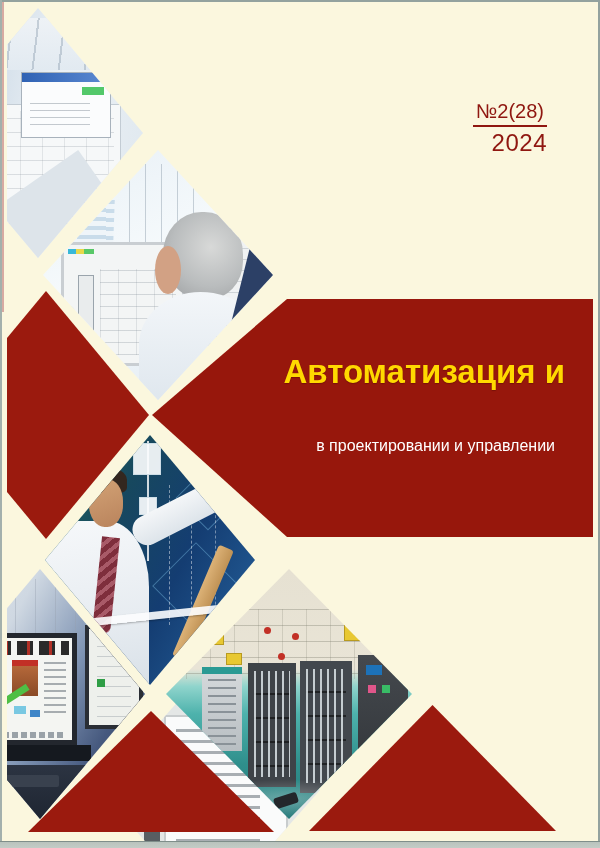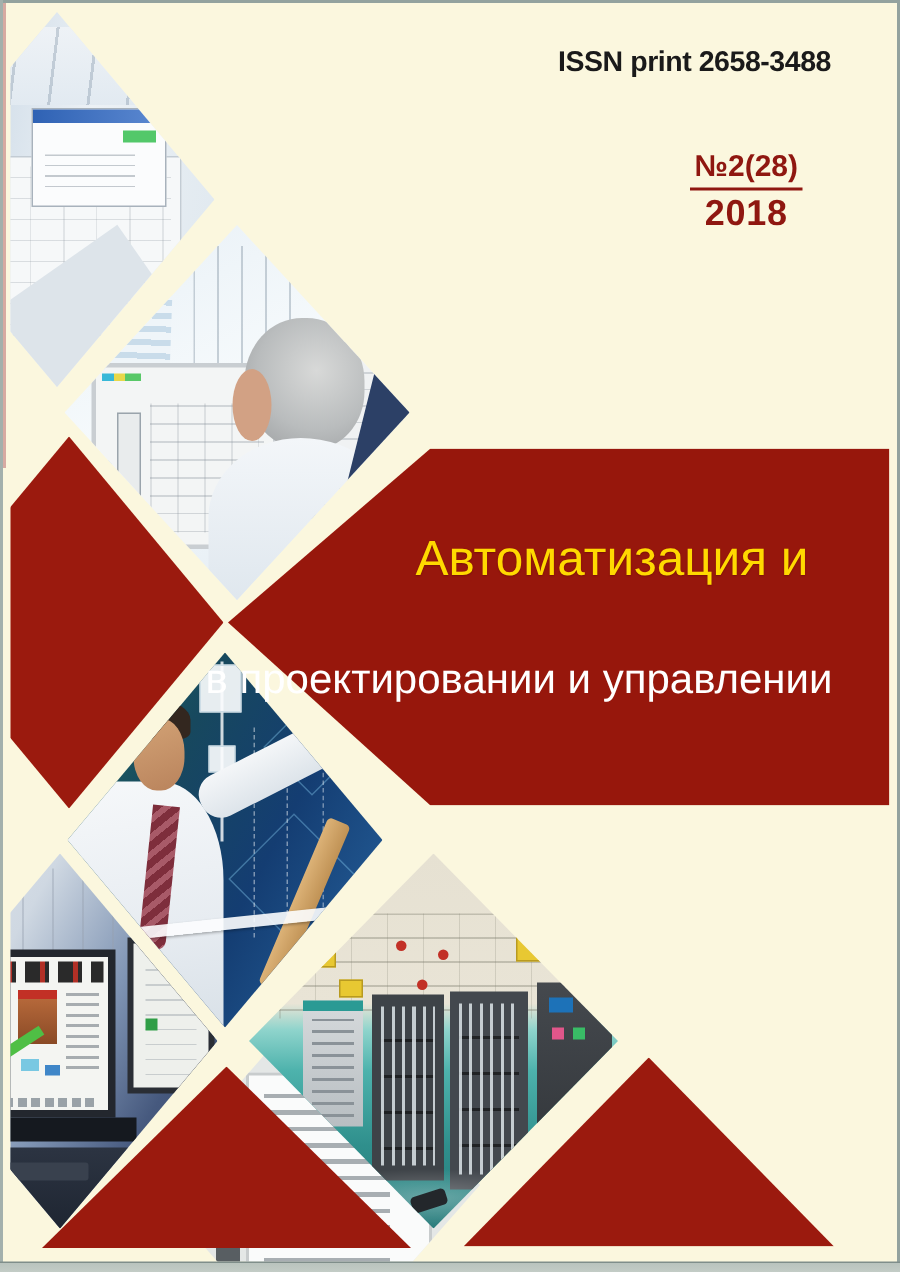"ISSN print 2658-3488" div { html: <div>ISSN print 2658-3488</div> -> none }
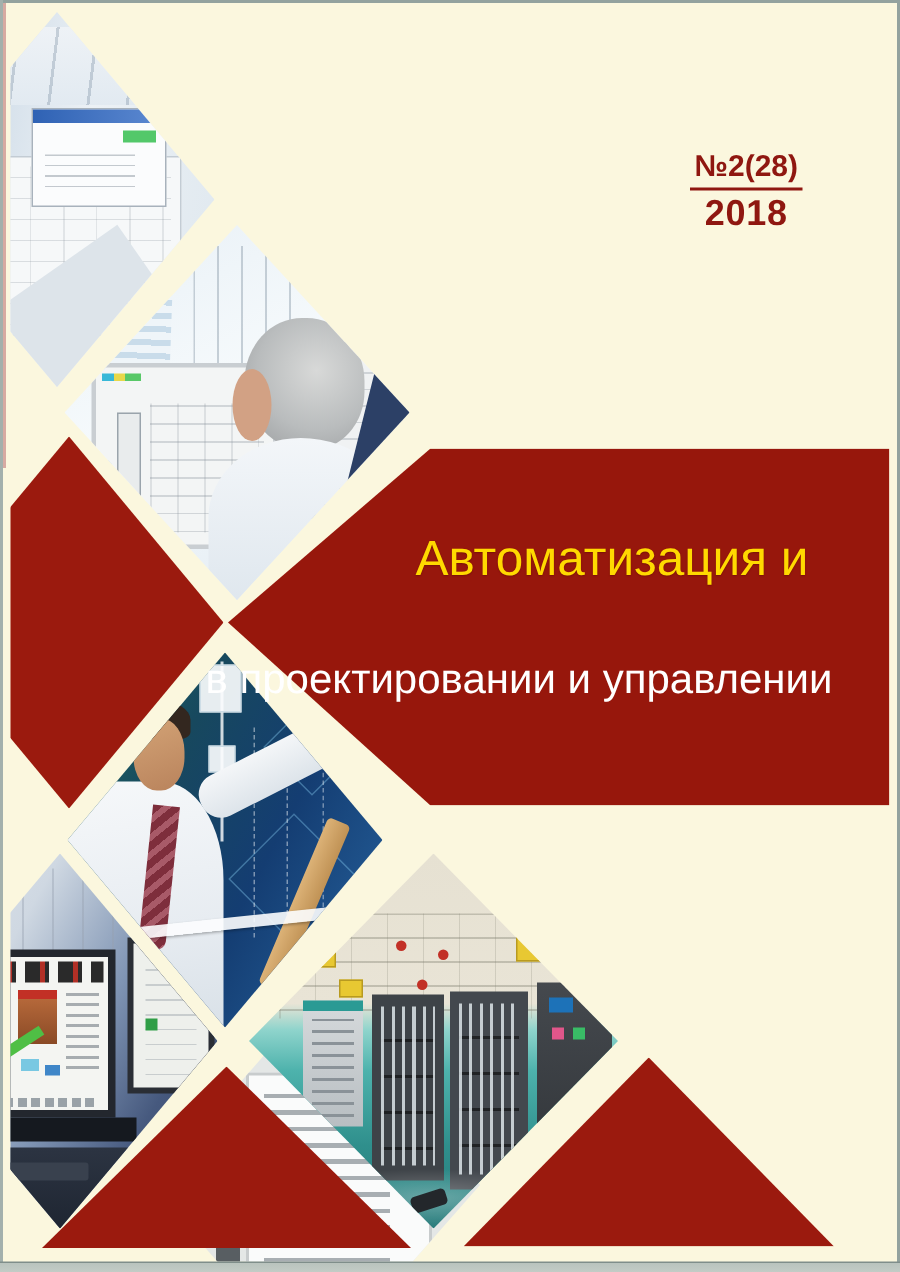"№2(28)" .issue { font-weight: bold -> normal; right: 65px -> 53px; text-align: center -> right }
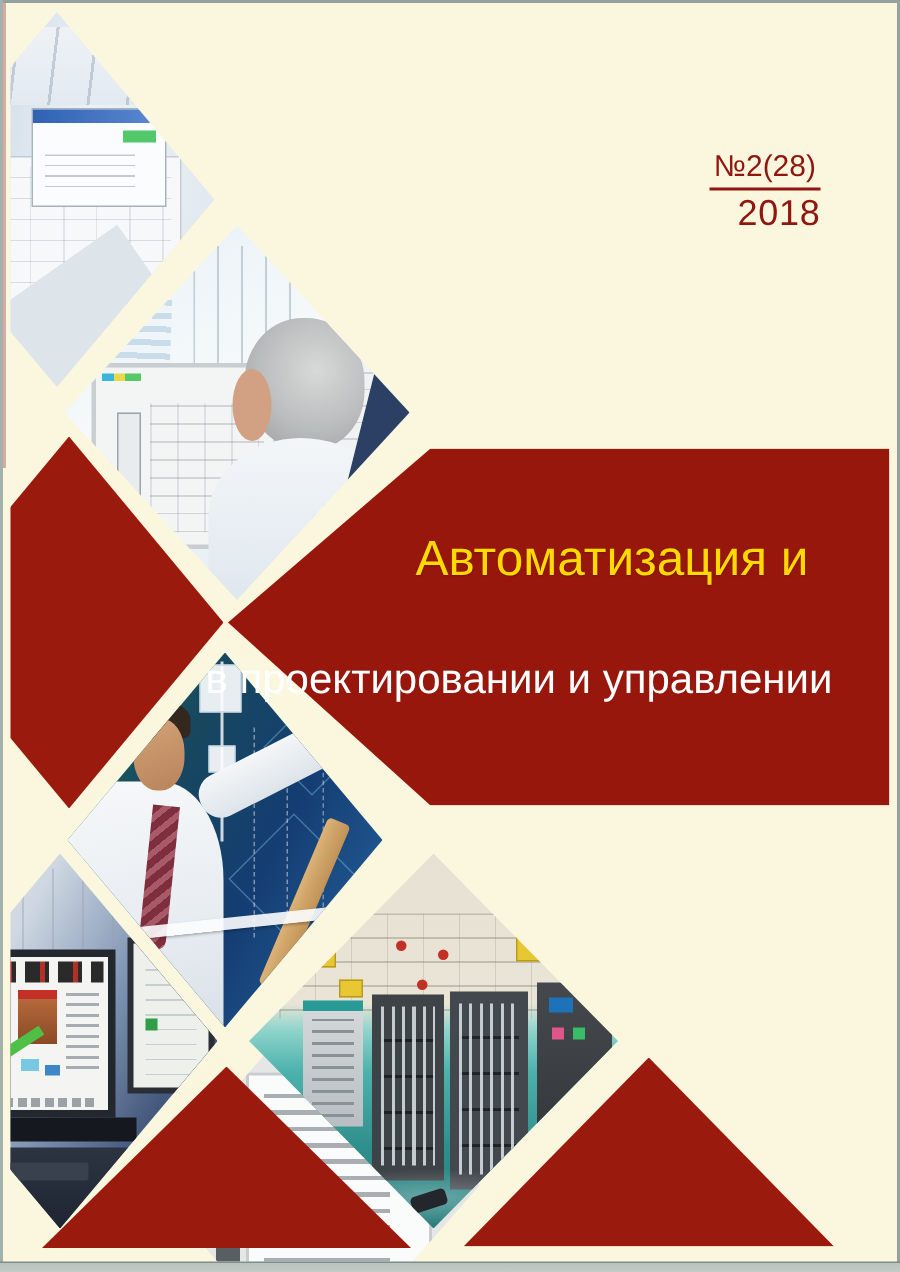"2018" div.yr { text: 2018 -> 2024 }
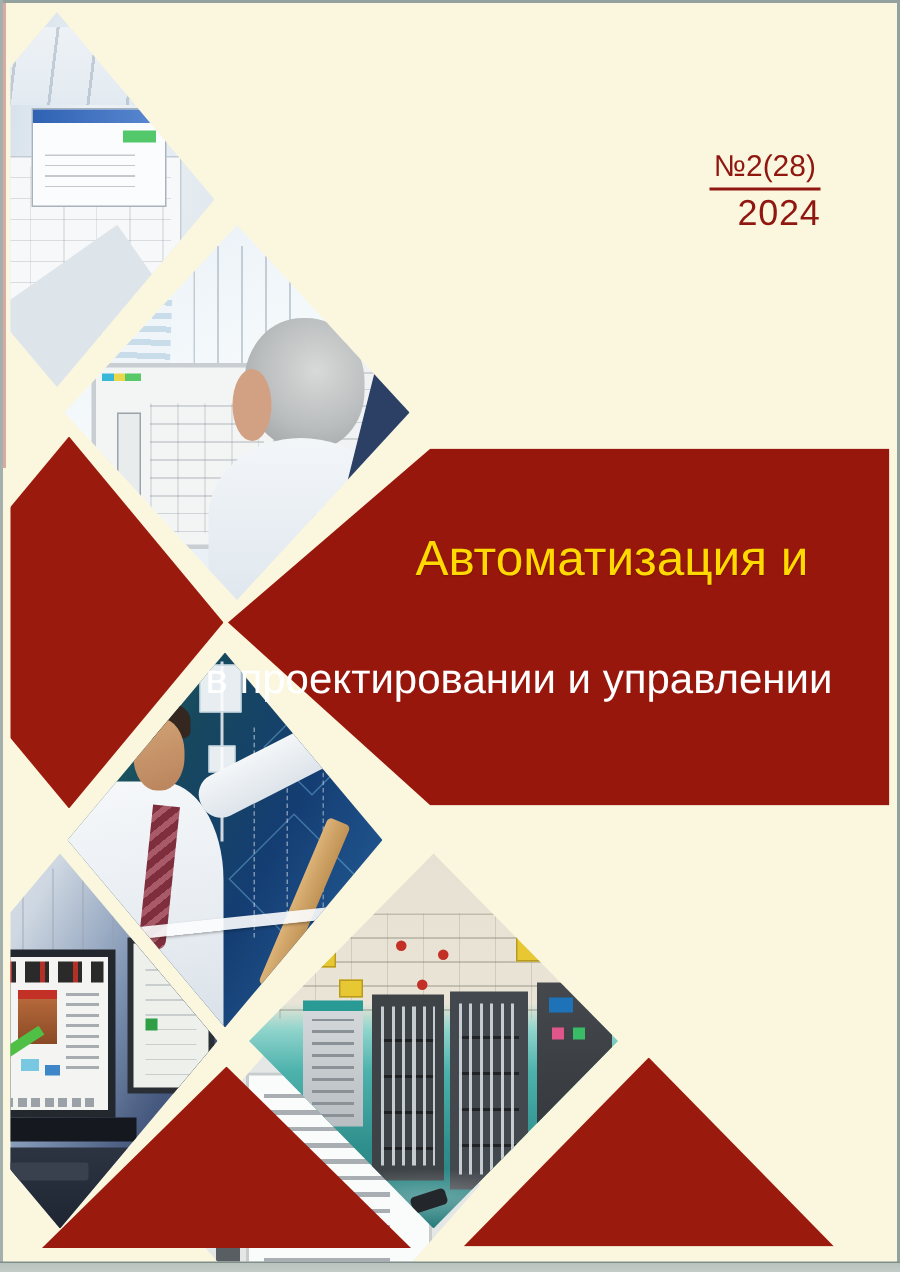"Автоматизация и" .t-line { font-weight: normal -> bold; right: 61px -> 35px }
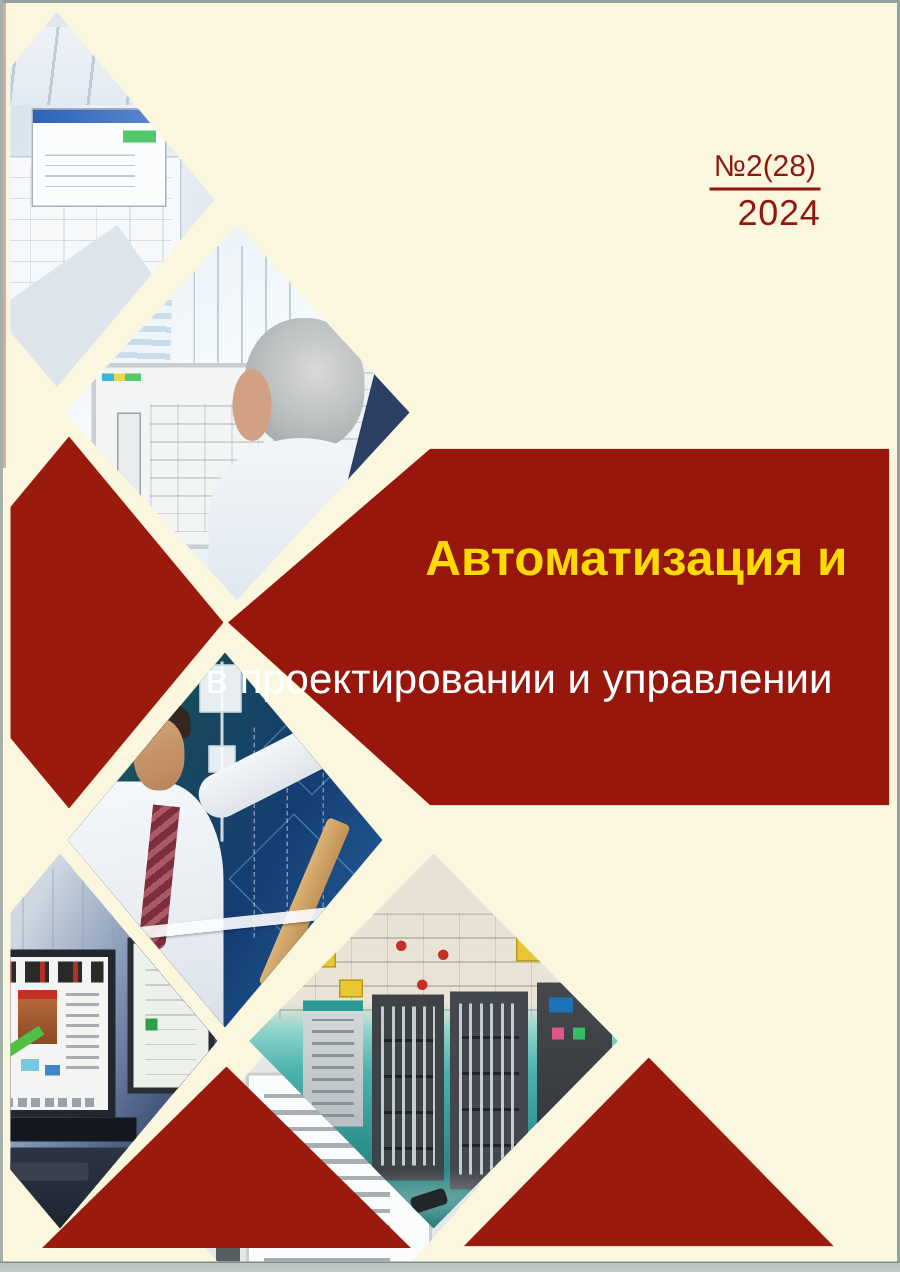"в проектировании и управлении" .tagline { font-size: 28px -> 16px }
